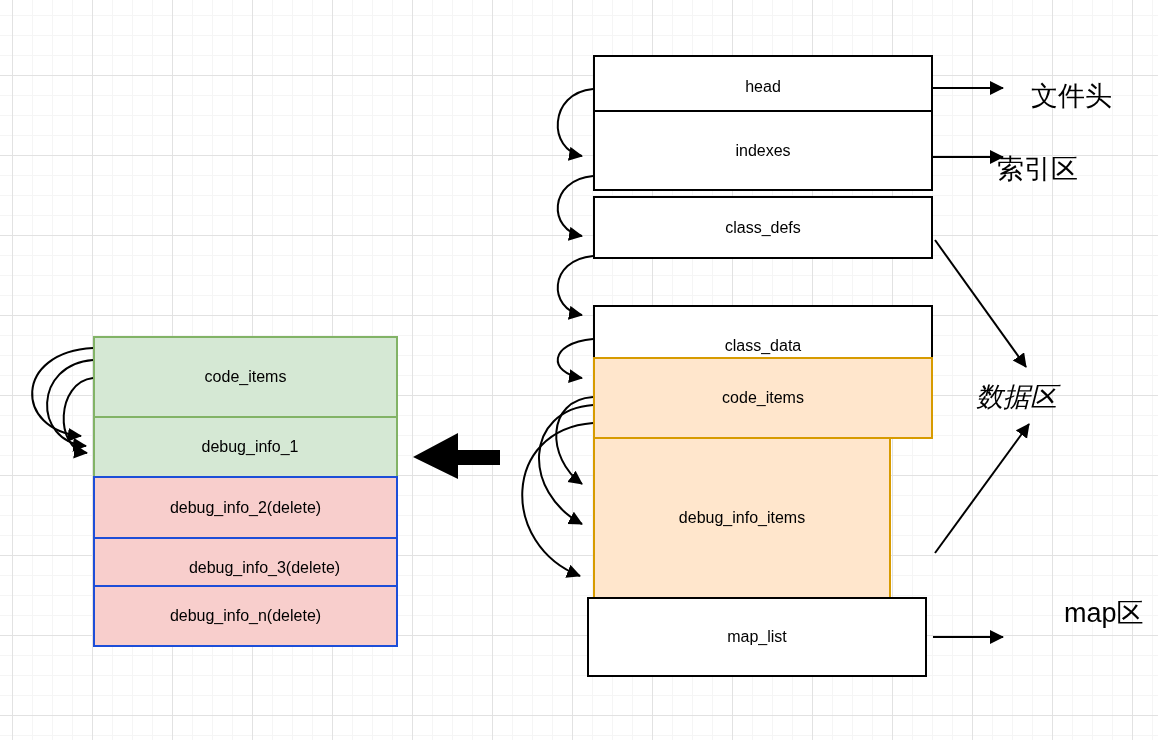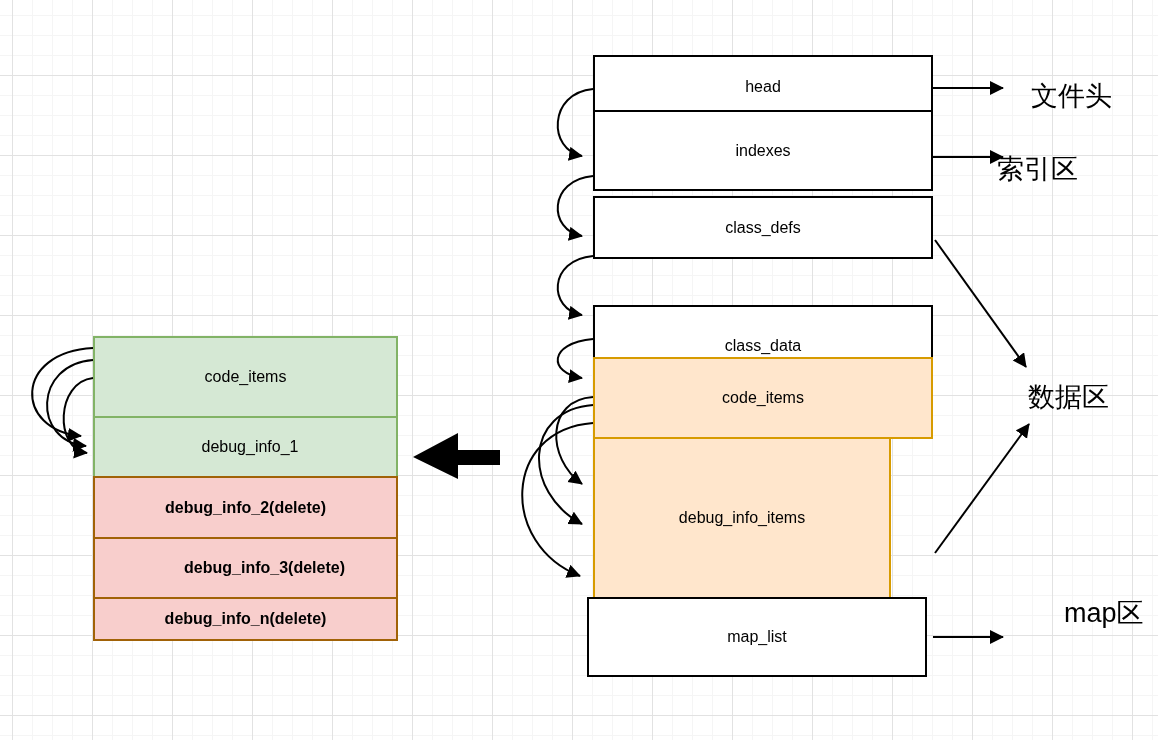"数据区" div.region-label { font-style: none -> italic; left: 1028px -> 976px }
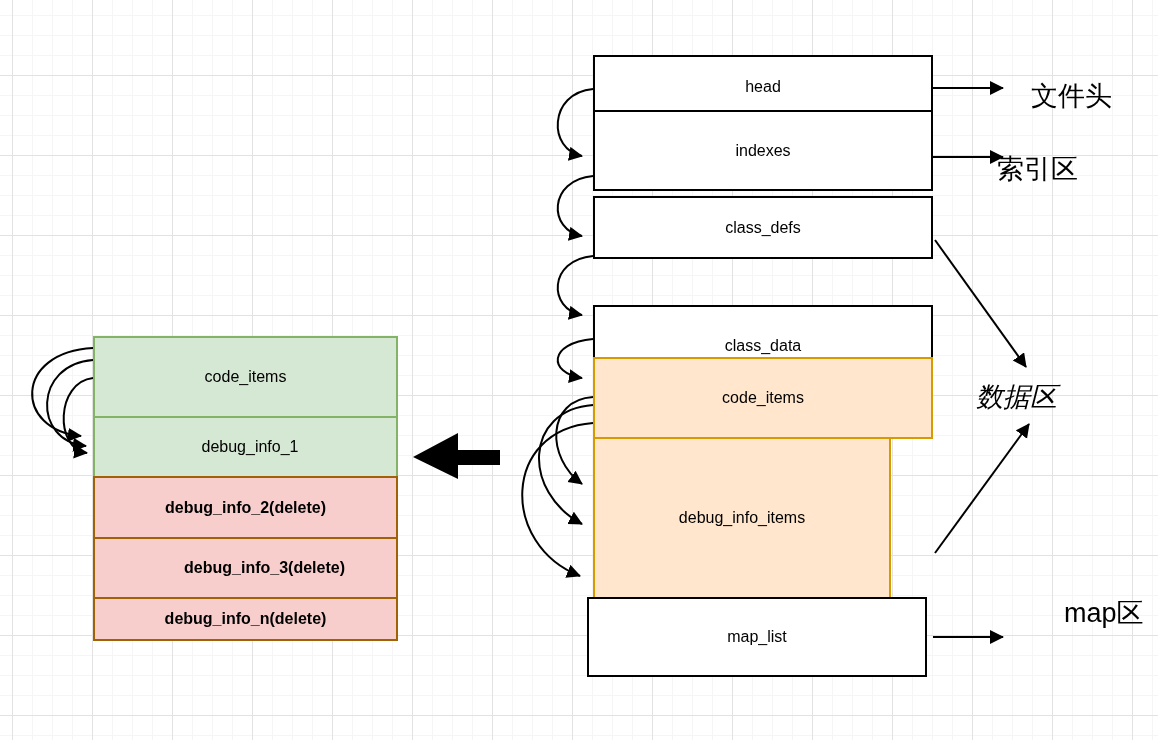"debug_info_2(delete)" .red { border: 2px solid #a16207 -> 2px solid #1d4ed8; font-weight: bold -> none }
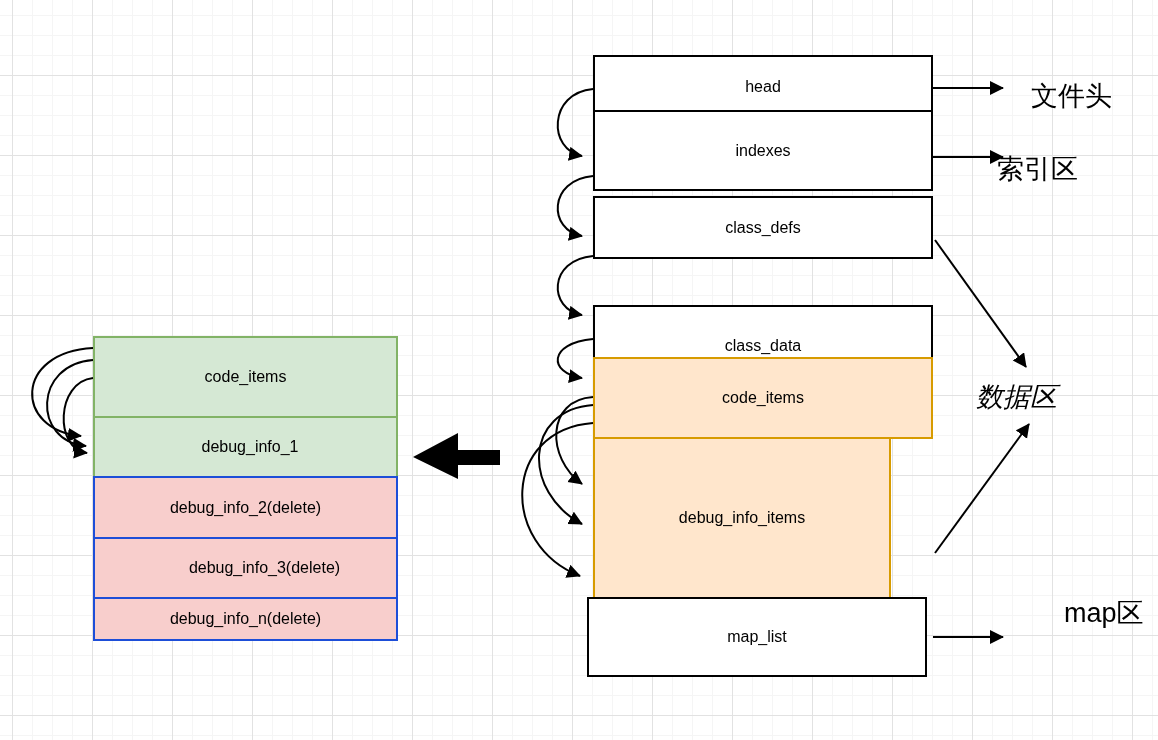"debug_info_n(delete)" div.box { height: 44px -> 62px; top: 597px -> 585px }
